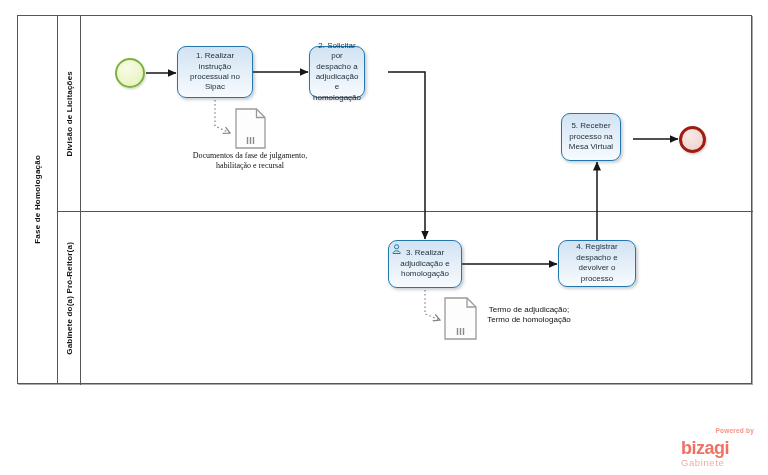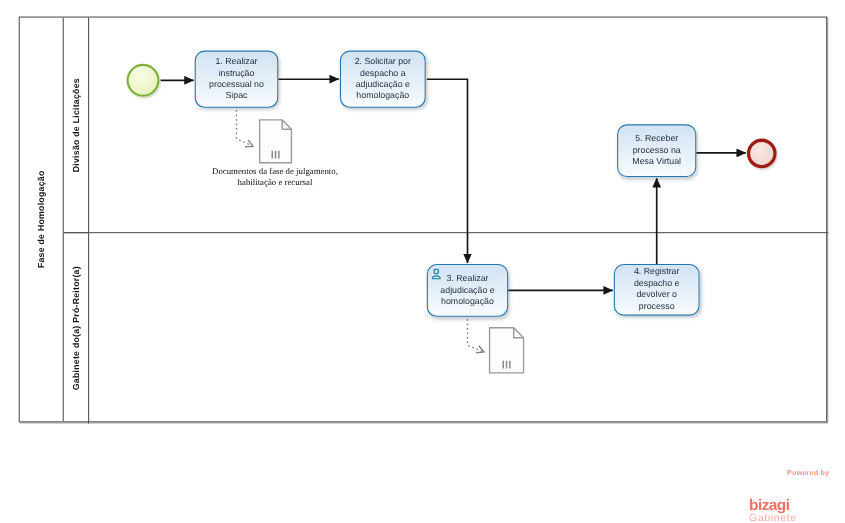"2. Solicitar por despacho a" #task2 { width: 78px -> 56px }
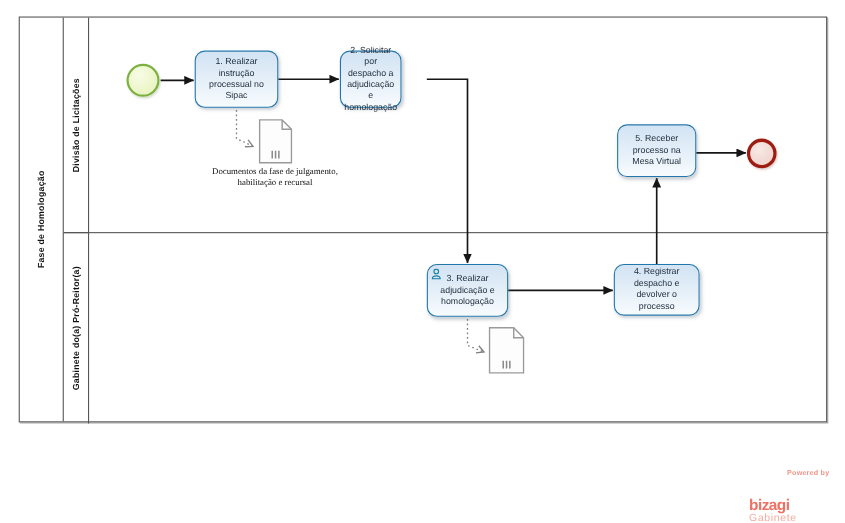"5. Receber processo na Mesa" #task5 { width: 72px -> 60px }
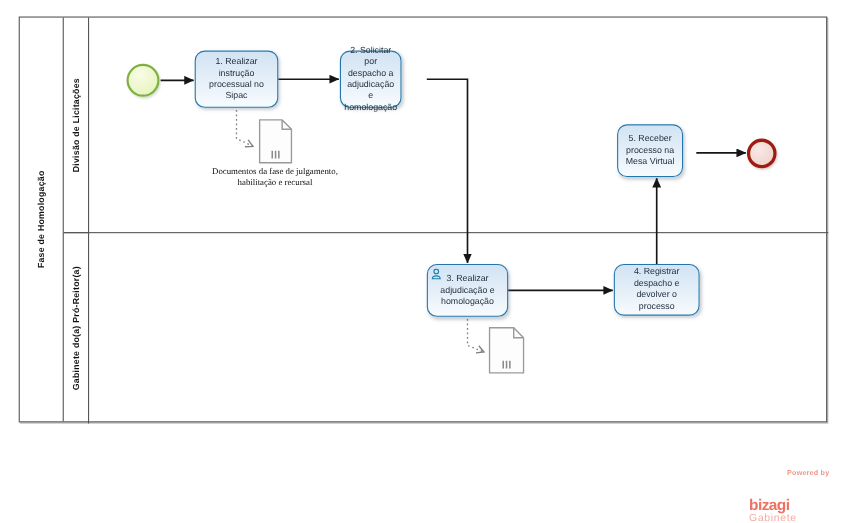"Termo de adjudicação; Termo de" div.annotation { html: none -> <div>Termo de adjudicação; Termo de homologação</div> }
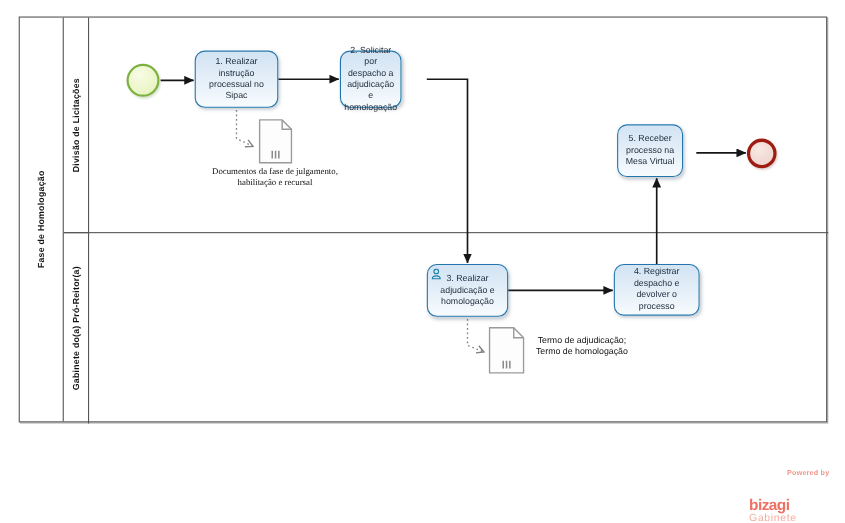"bizagi" .logo-brand { font-size: 14px -> 18px; margin-top: 17px -> 4px }
